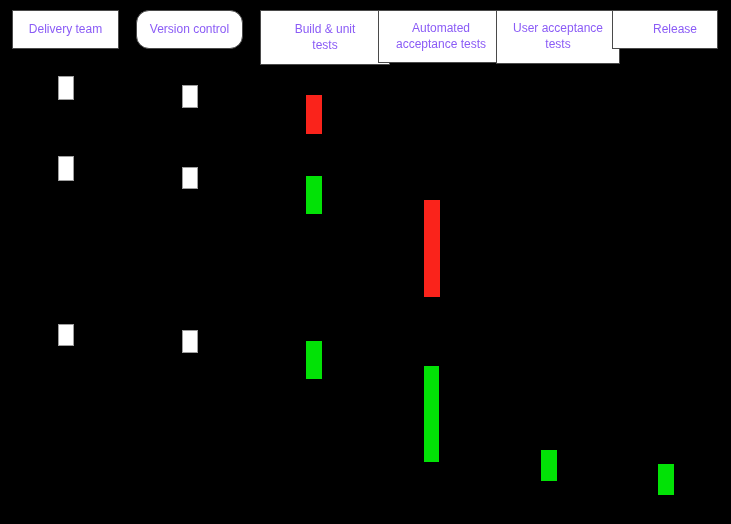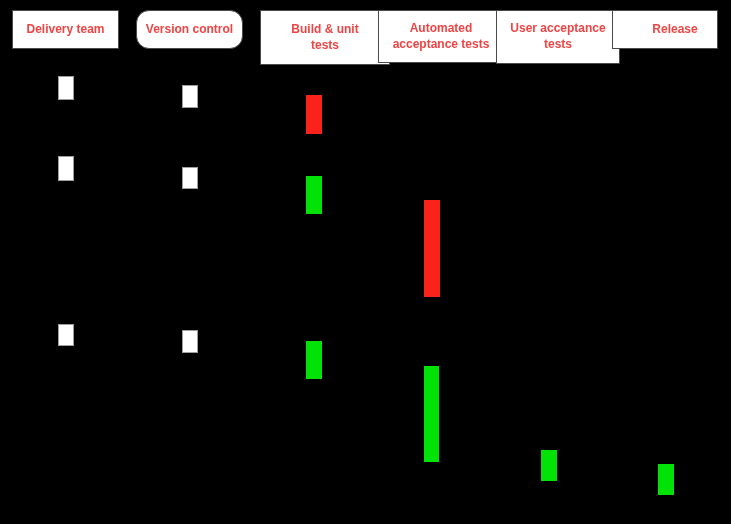"Delivery team" .hdr { color: #ef4444 -> #8b5cf6; font-weight: bold -> normal }
